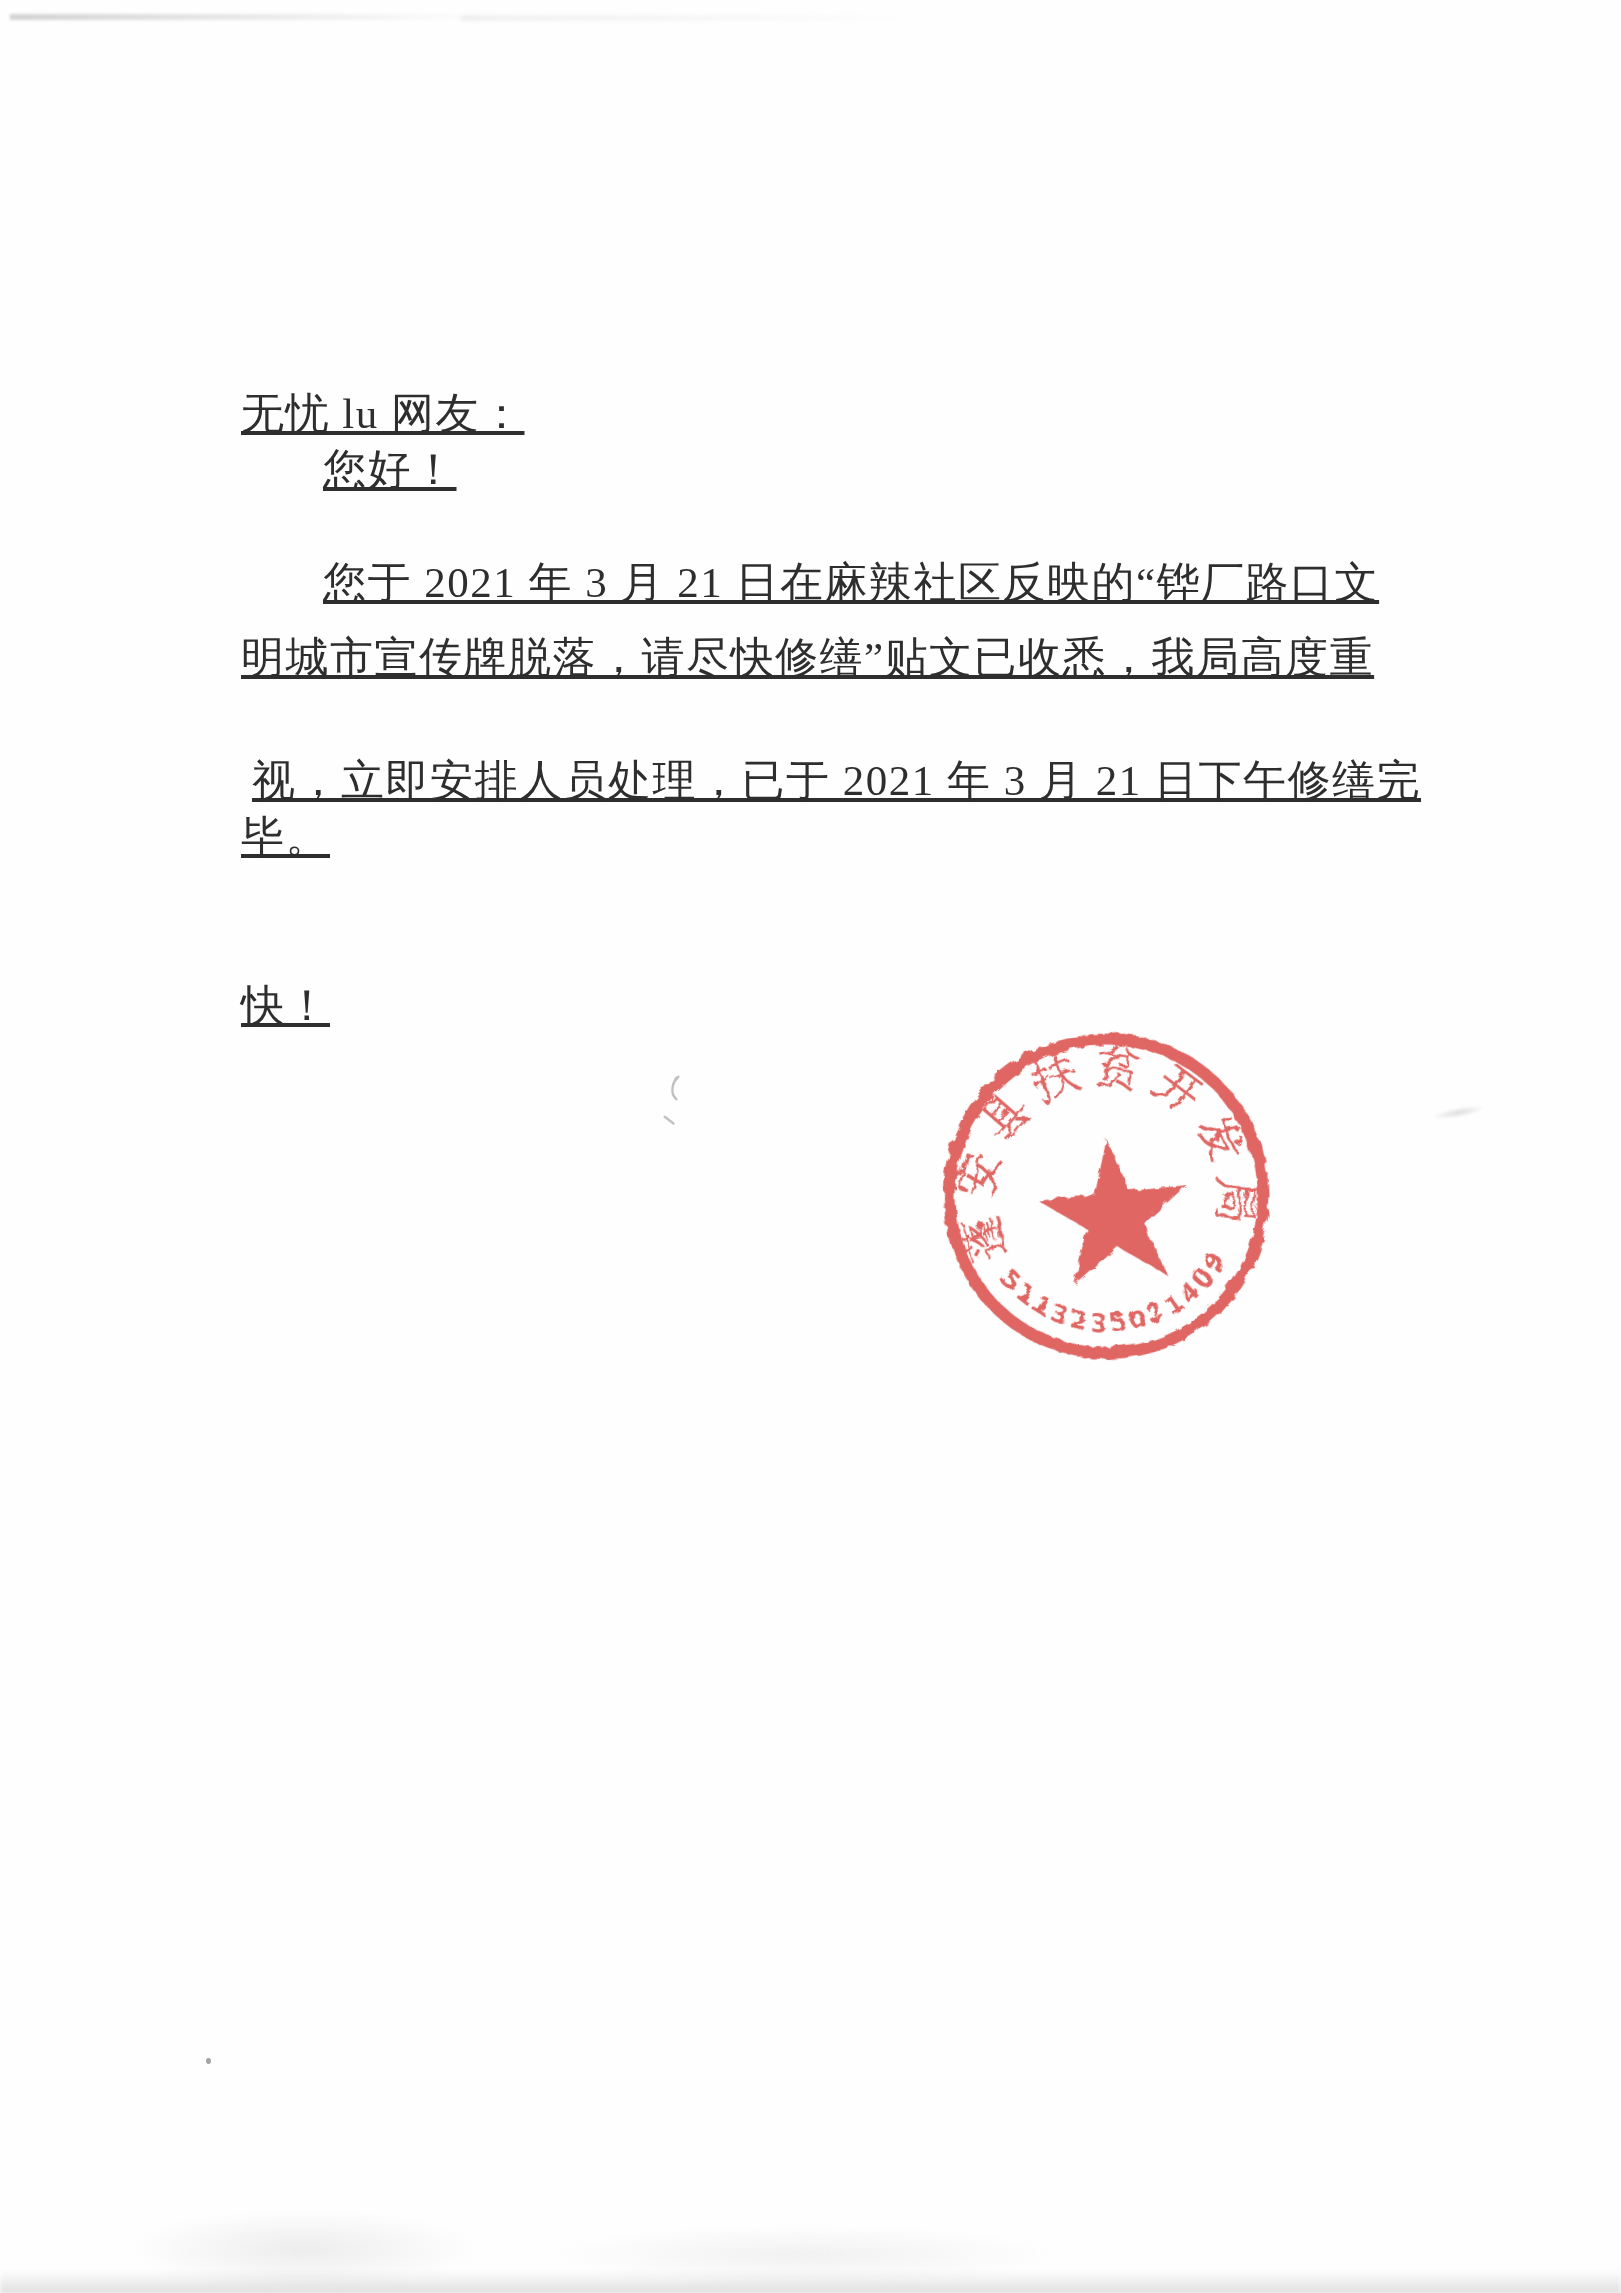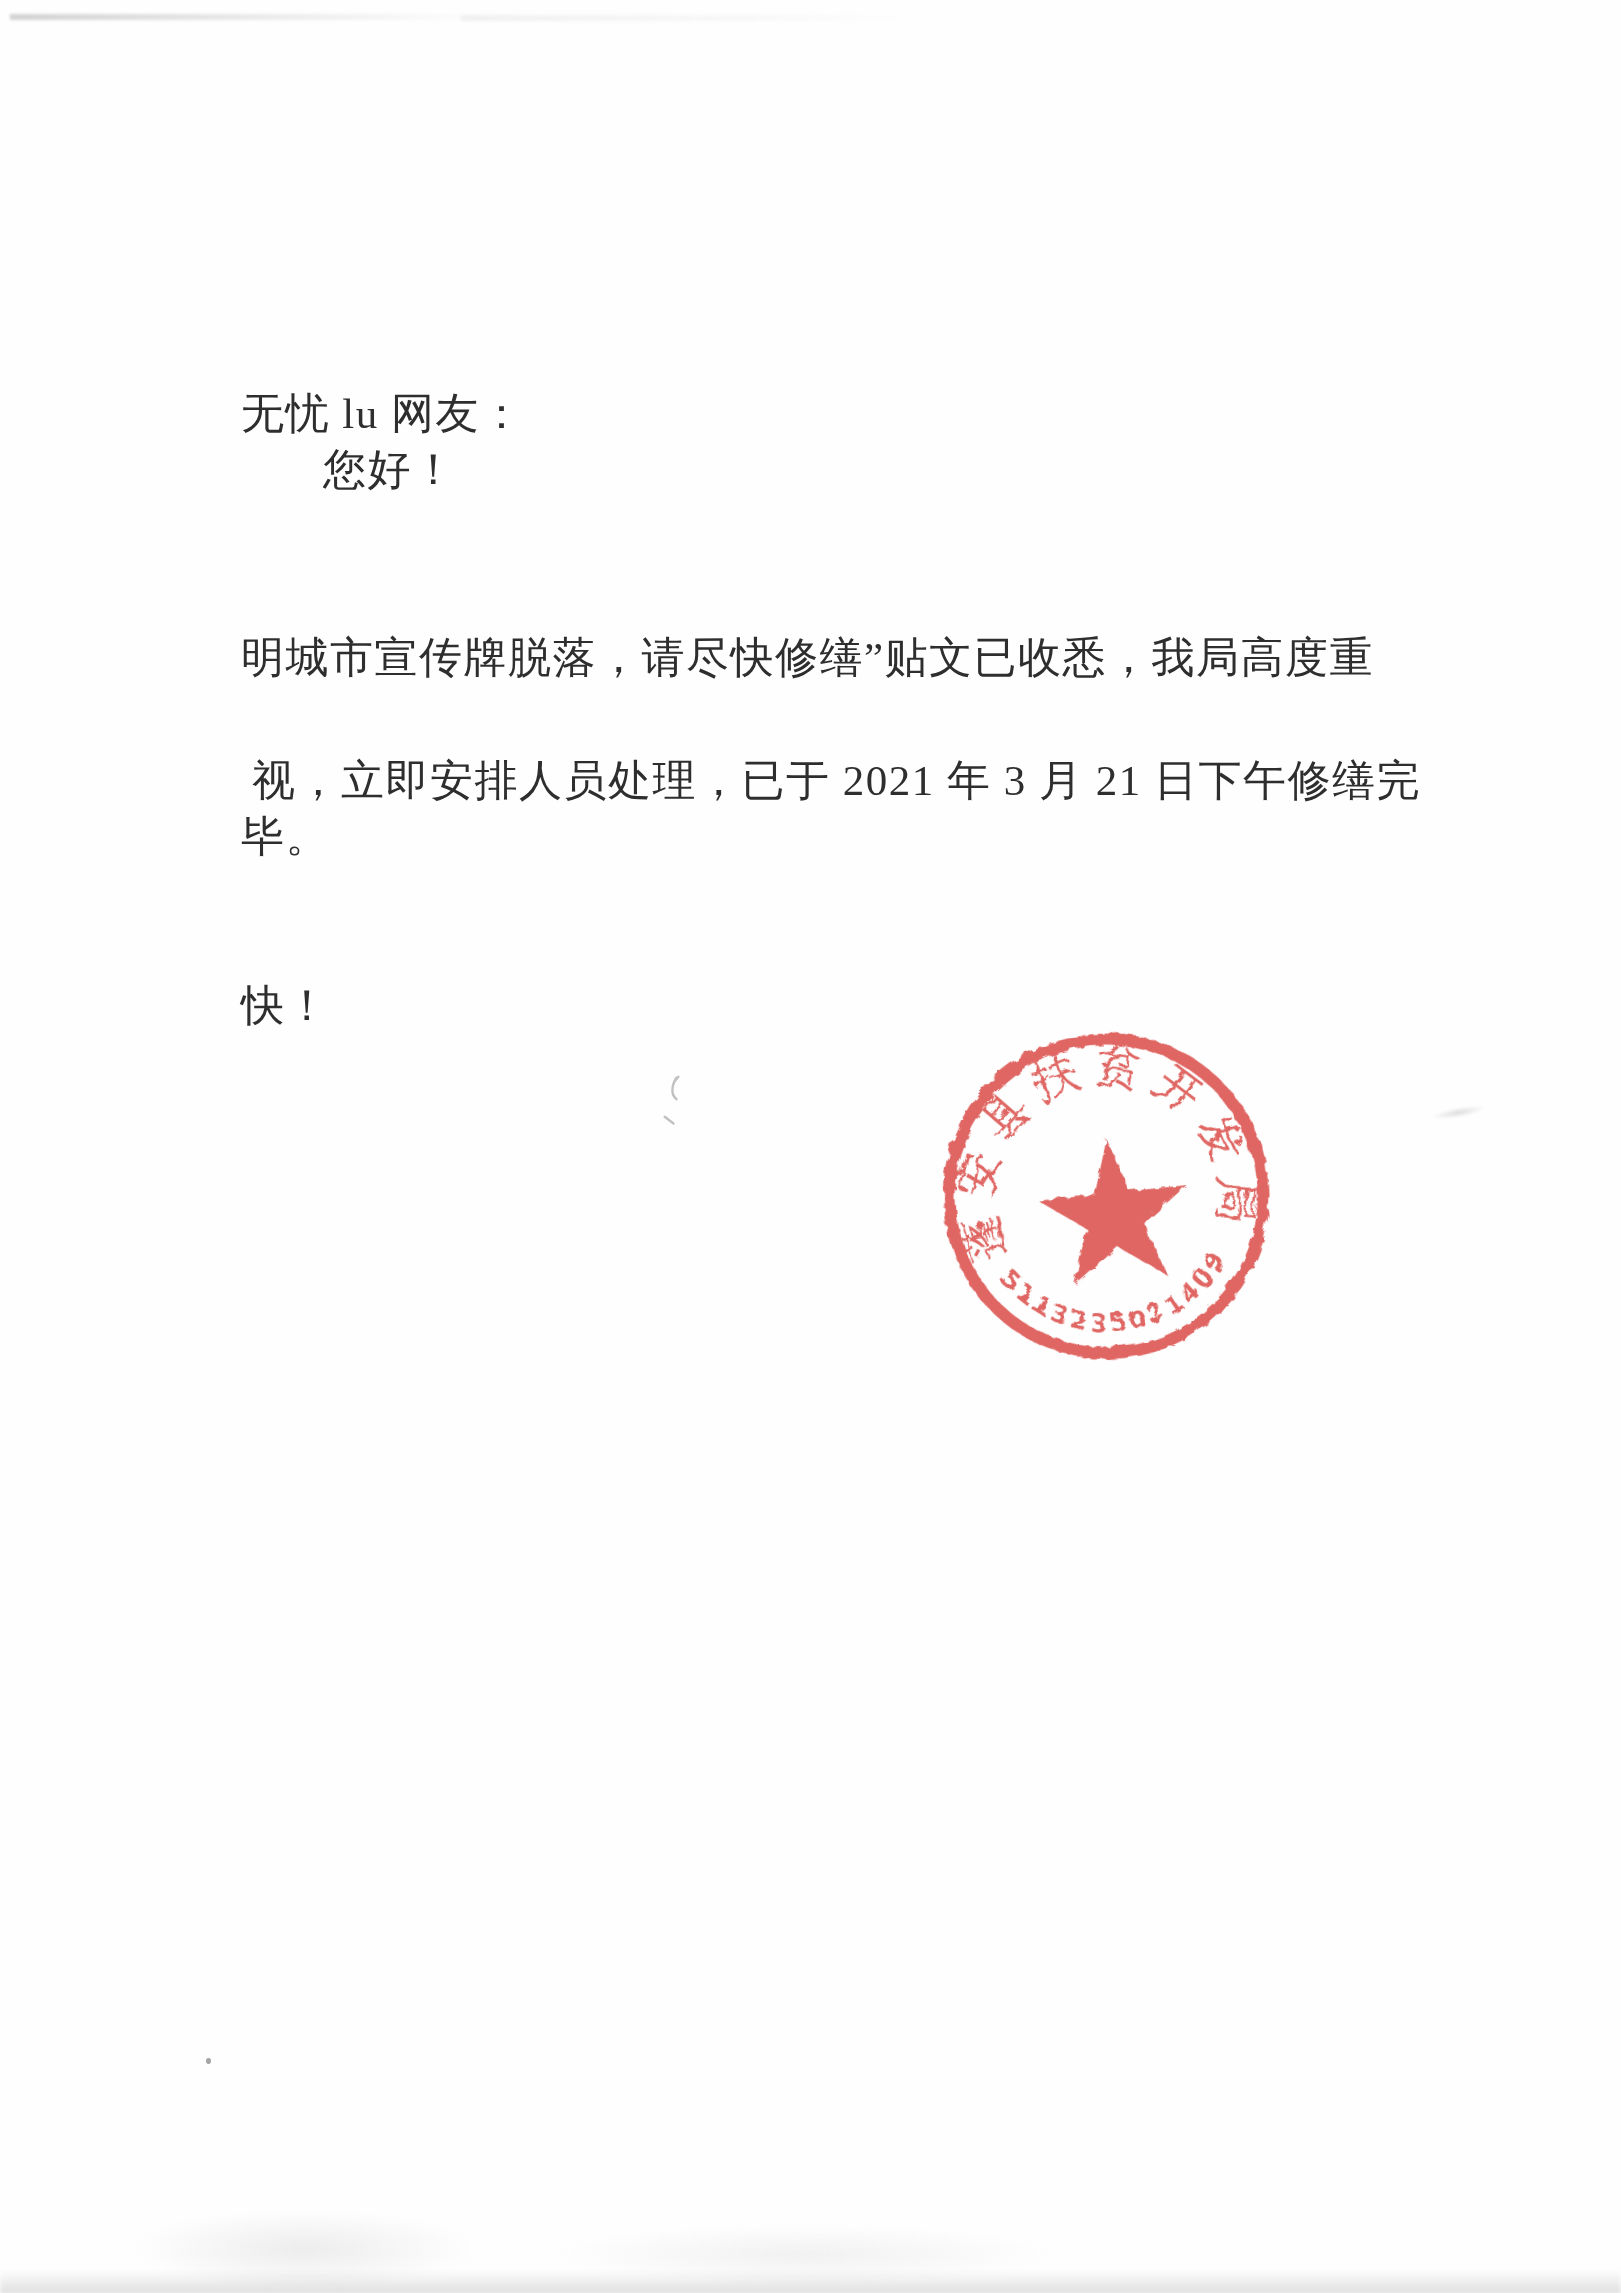"无忧 lu 网友：" .line { text-decoration: none -> underline }
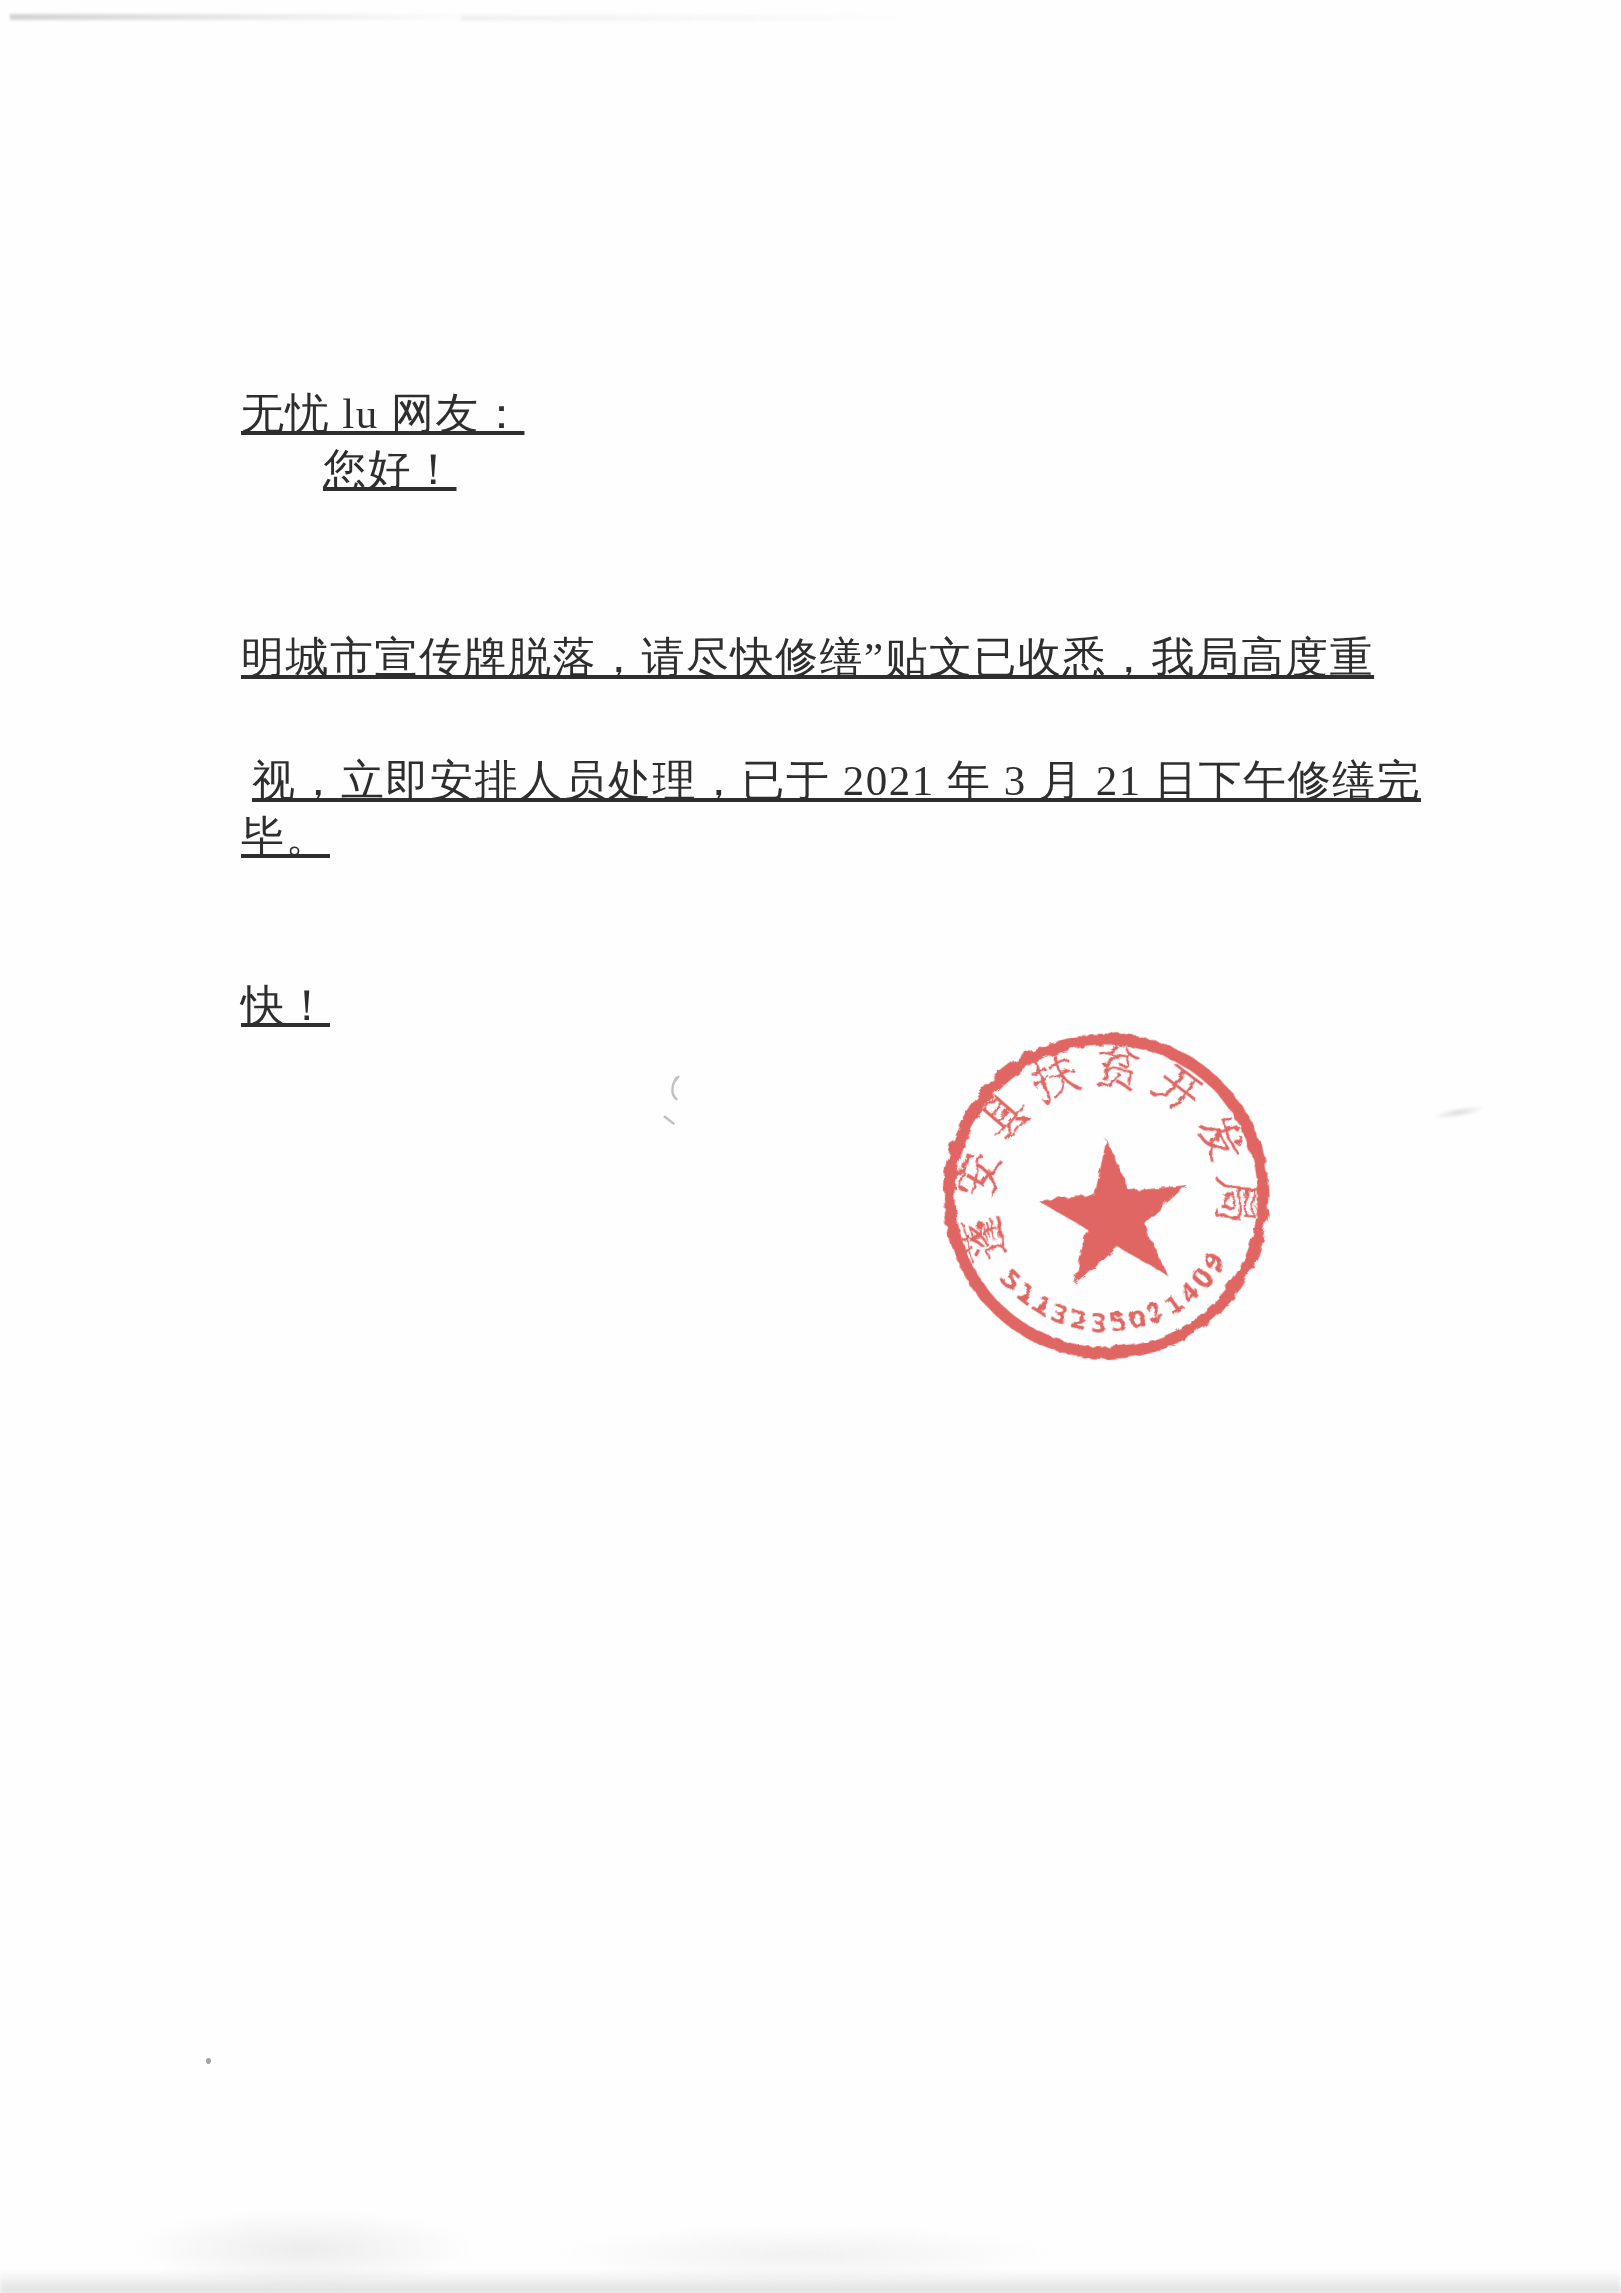"您于 2021 年 3 月" div.line { html: none -> <div>您于 2021 年 3 月 21 日在麻辣社区反映的“铧厂路口文</div> }
